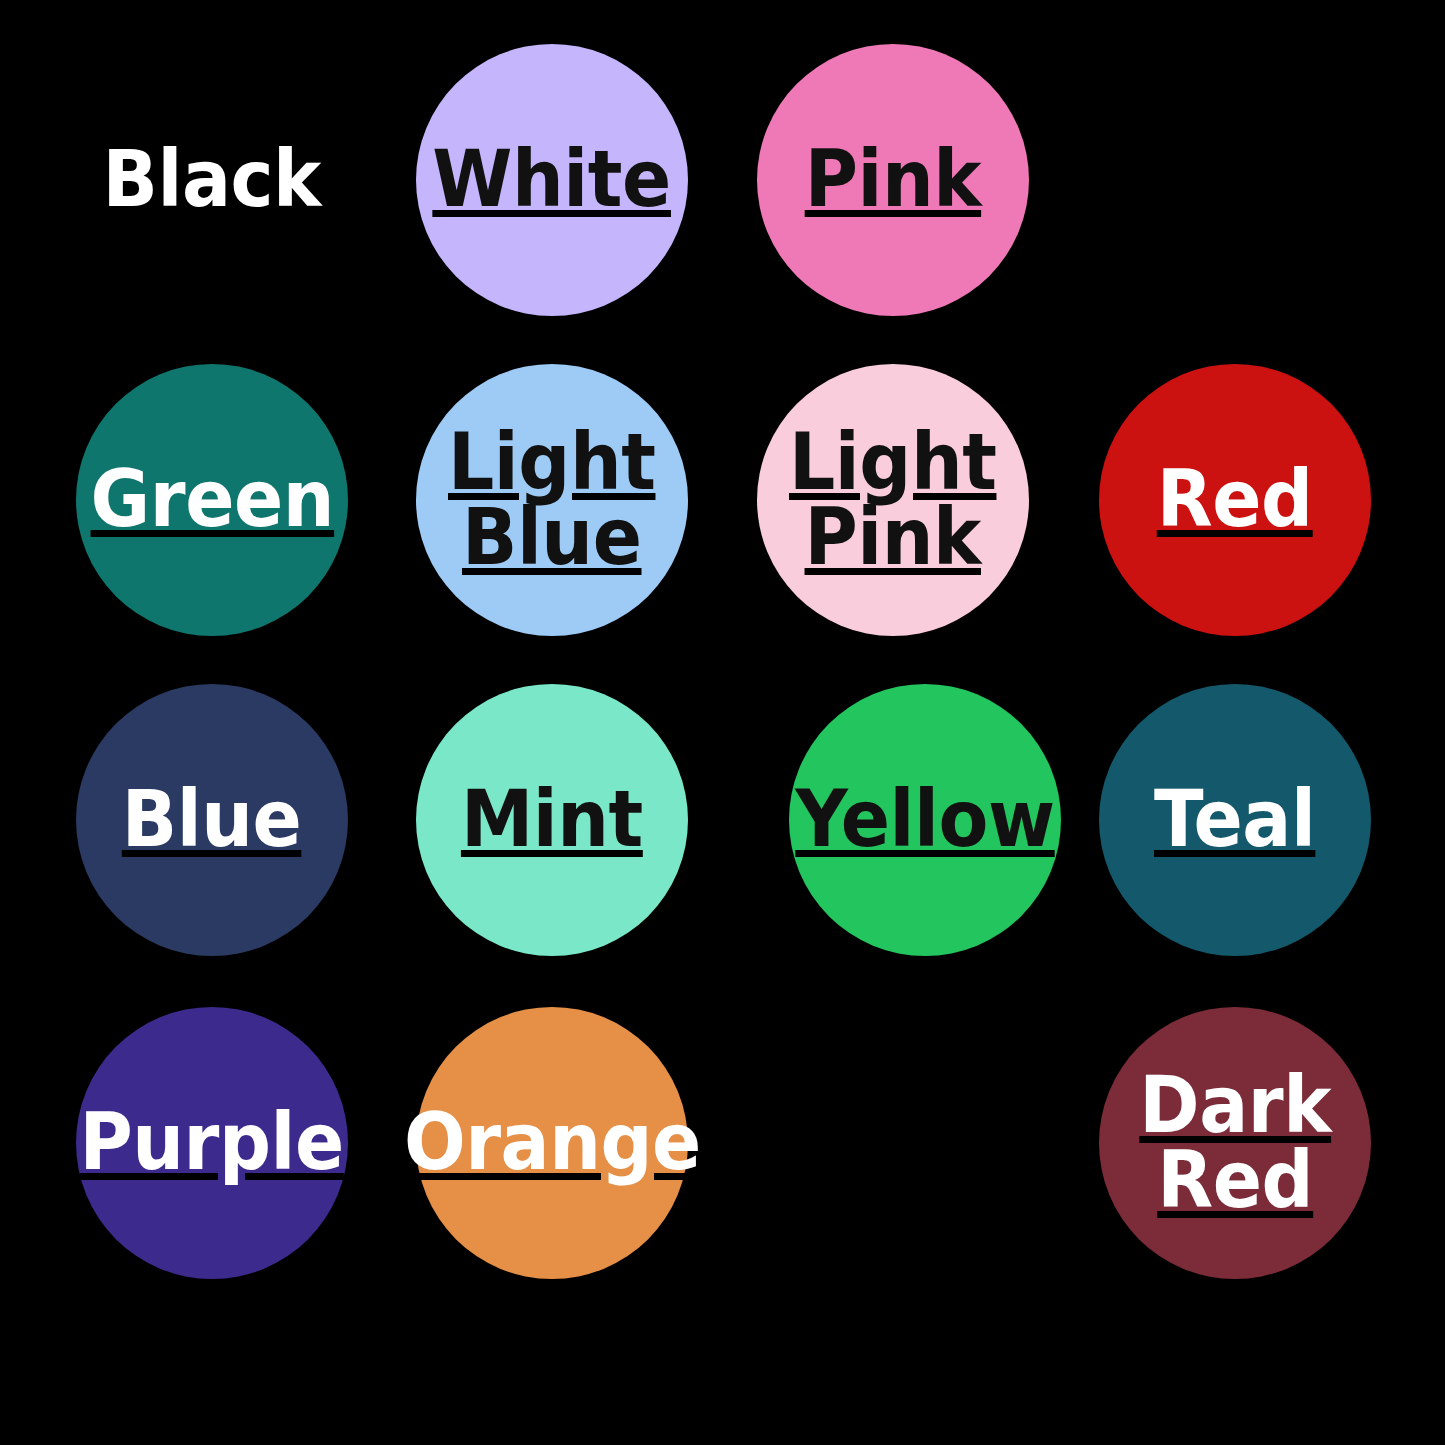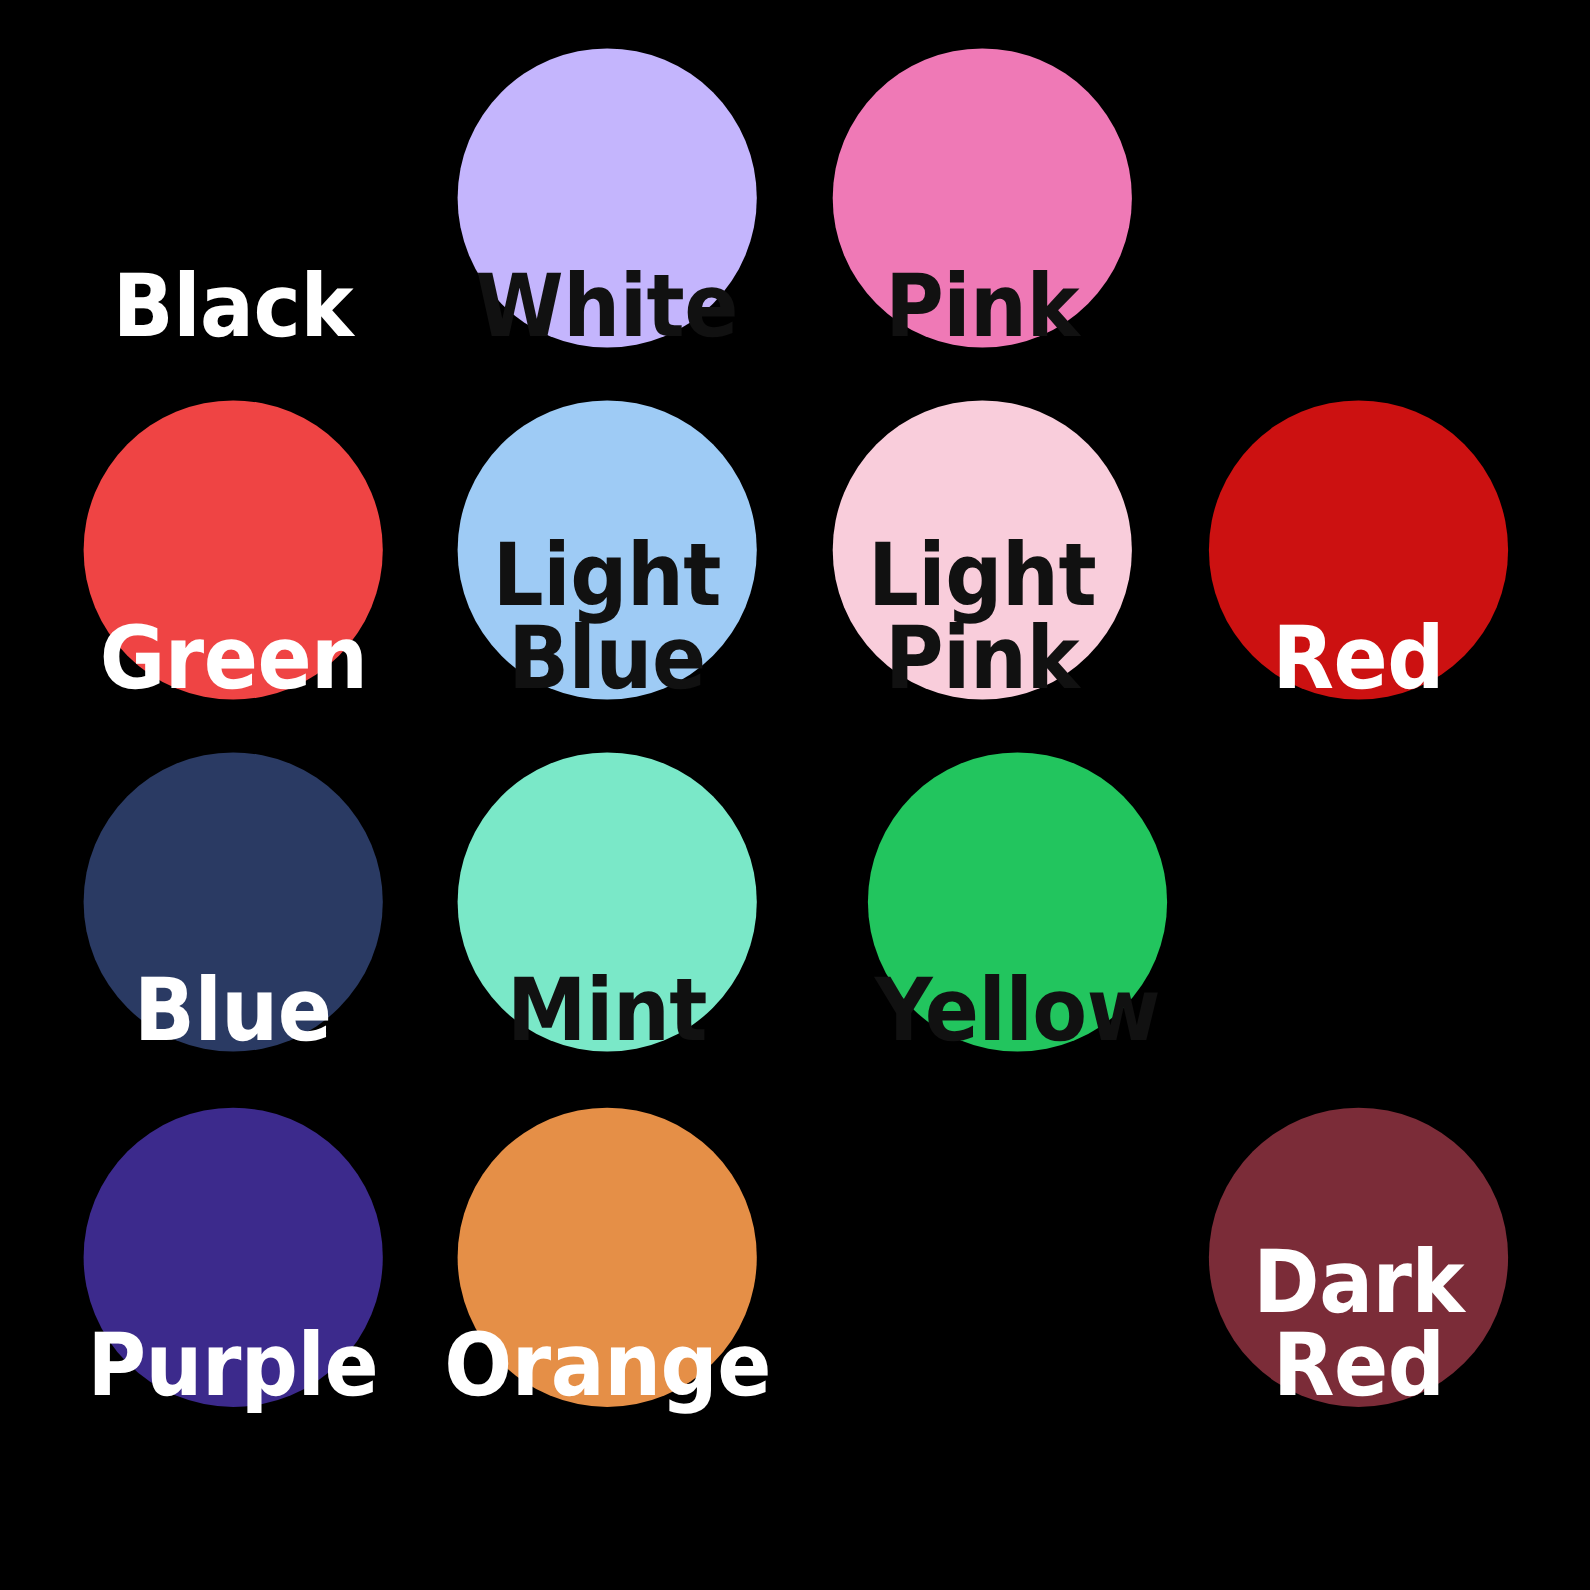"Black" .swatch { align-items: flex-end -> center; text-decoration: none -> underline }
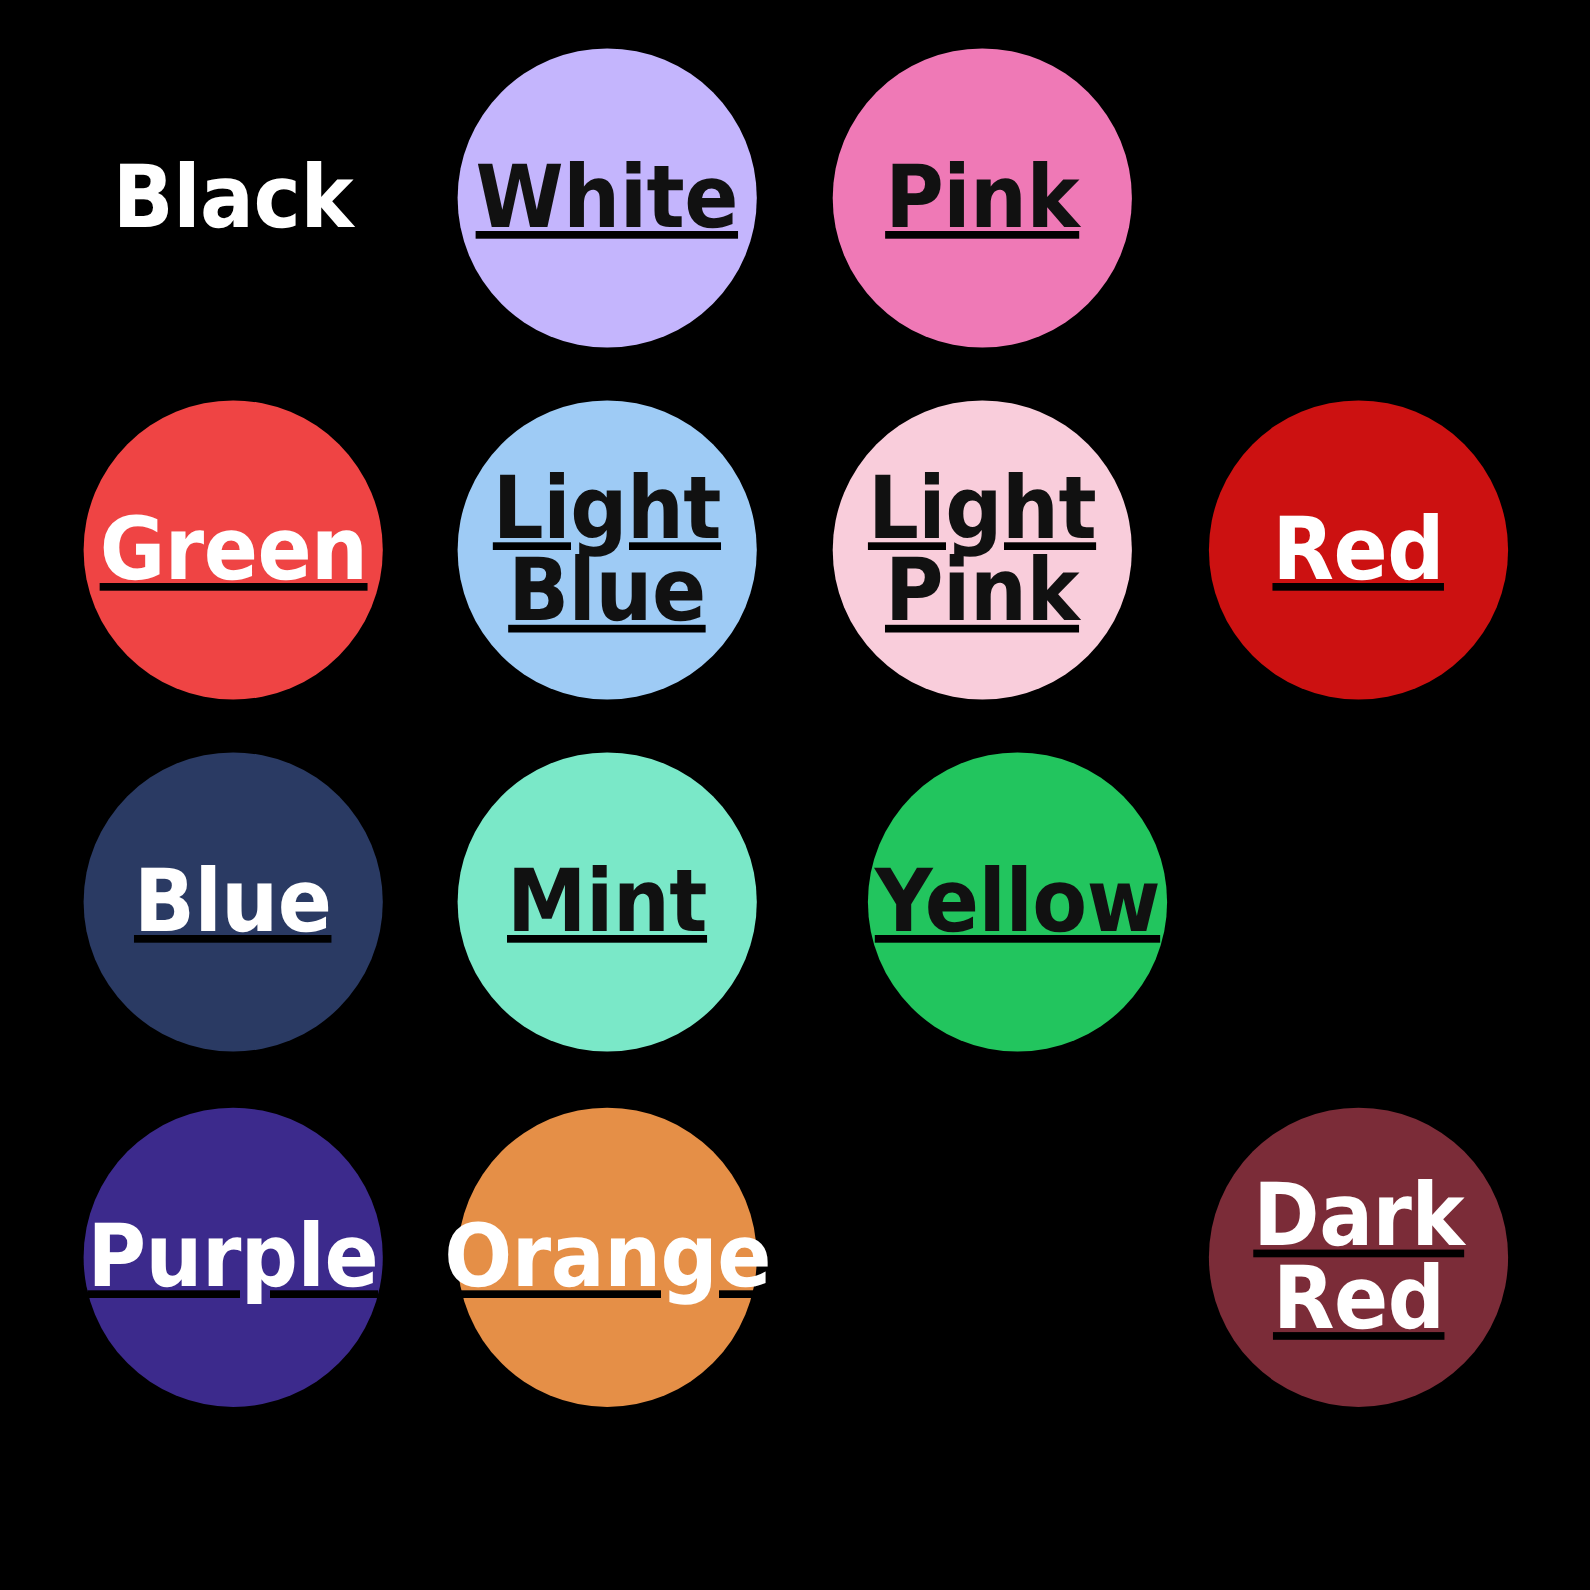"Green" div.swatch { background: #ef4444 -> #0f766e }
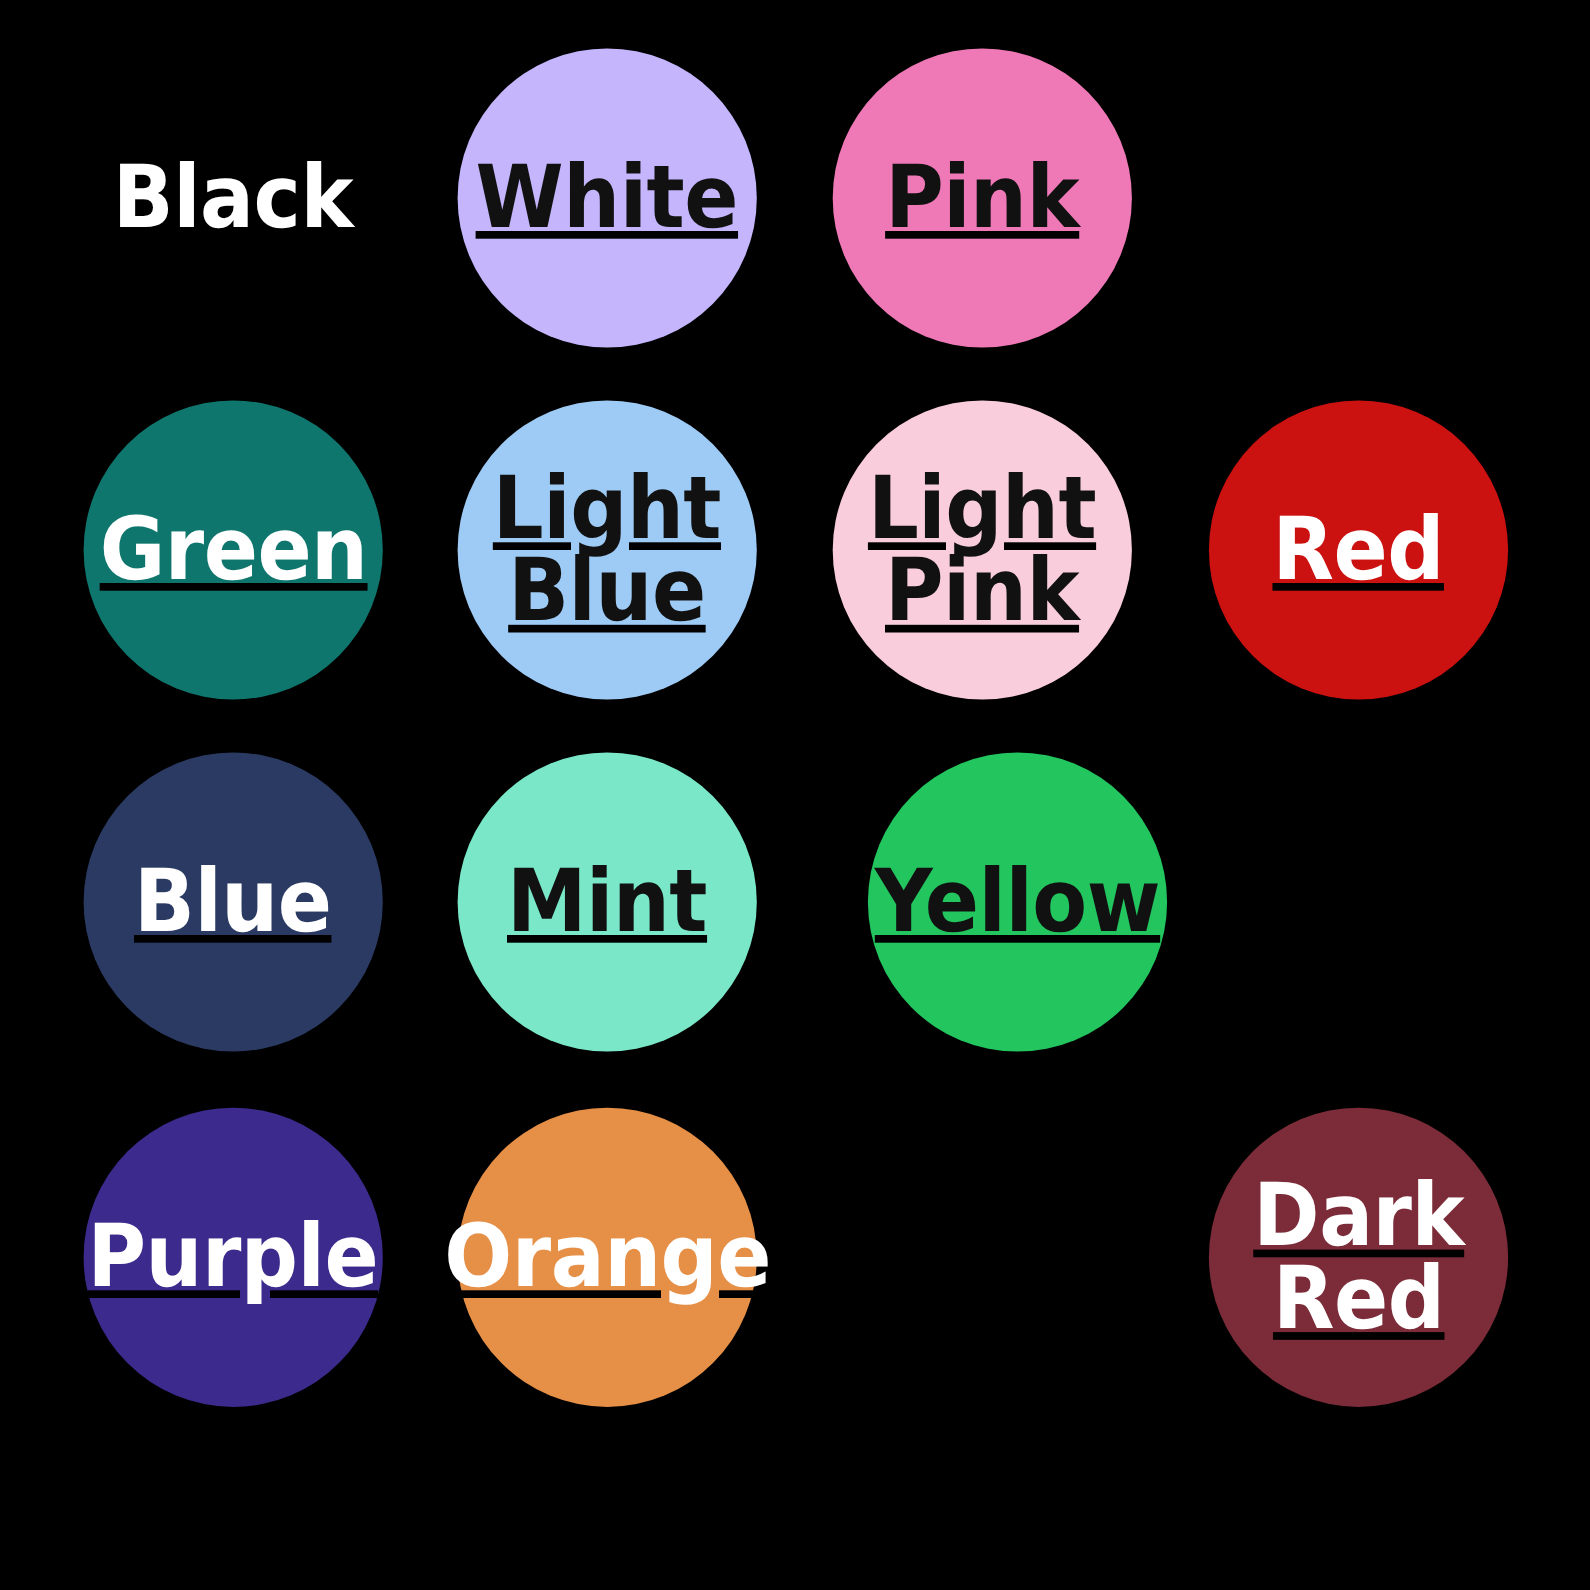"Teal" div.swatch { html: none -> <div> <span>Teal</span> </div> }
